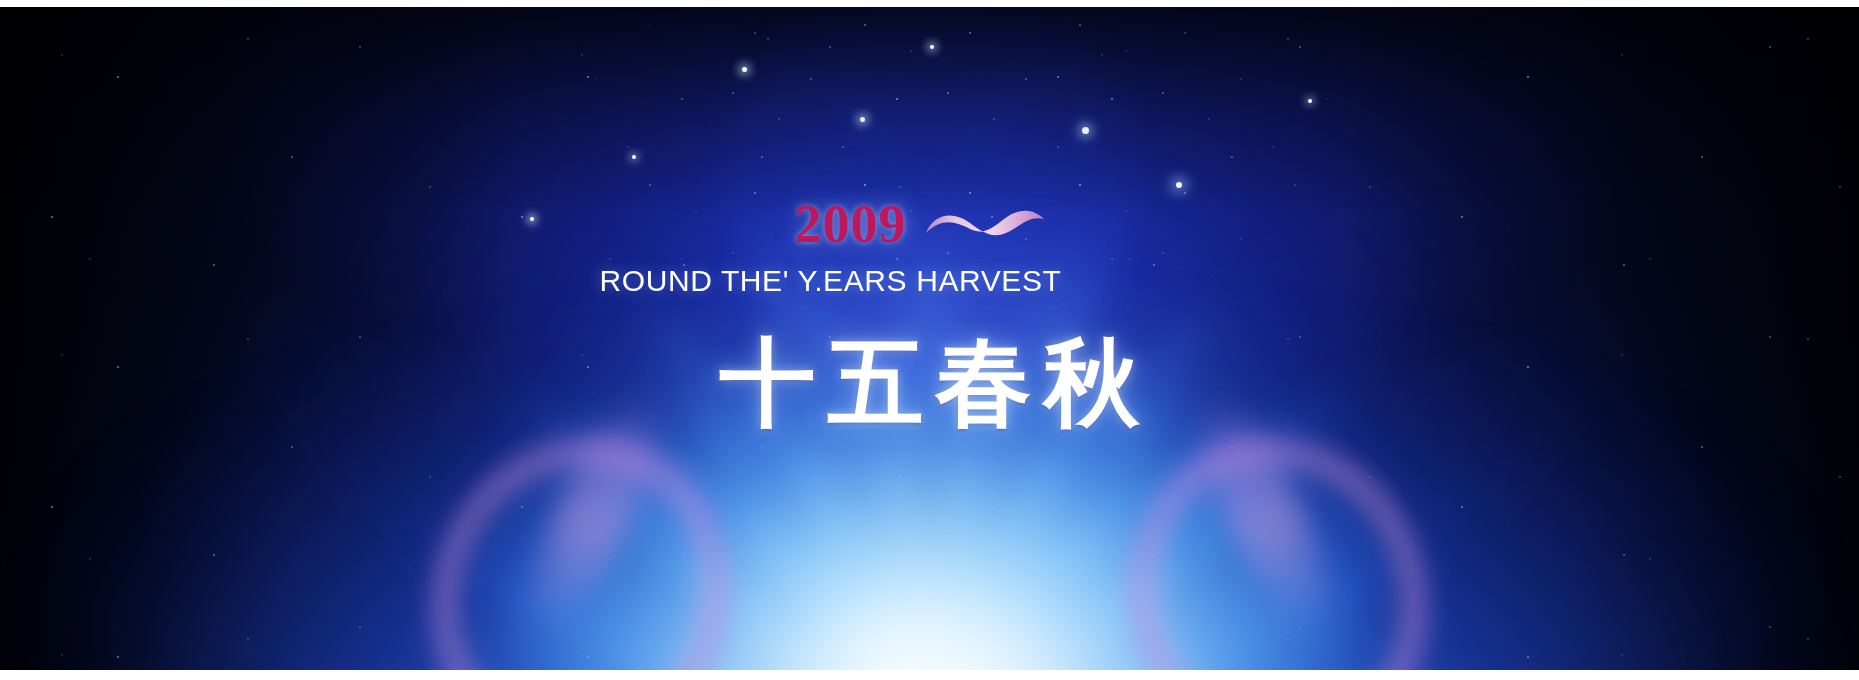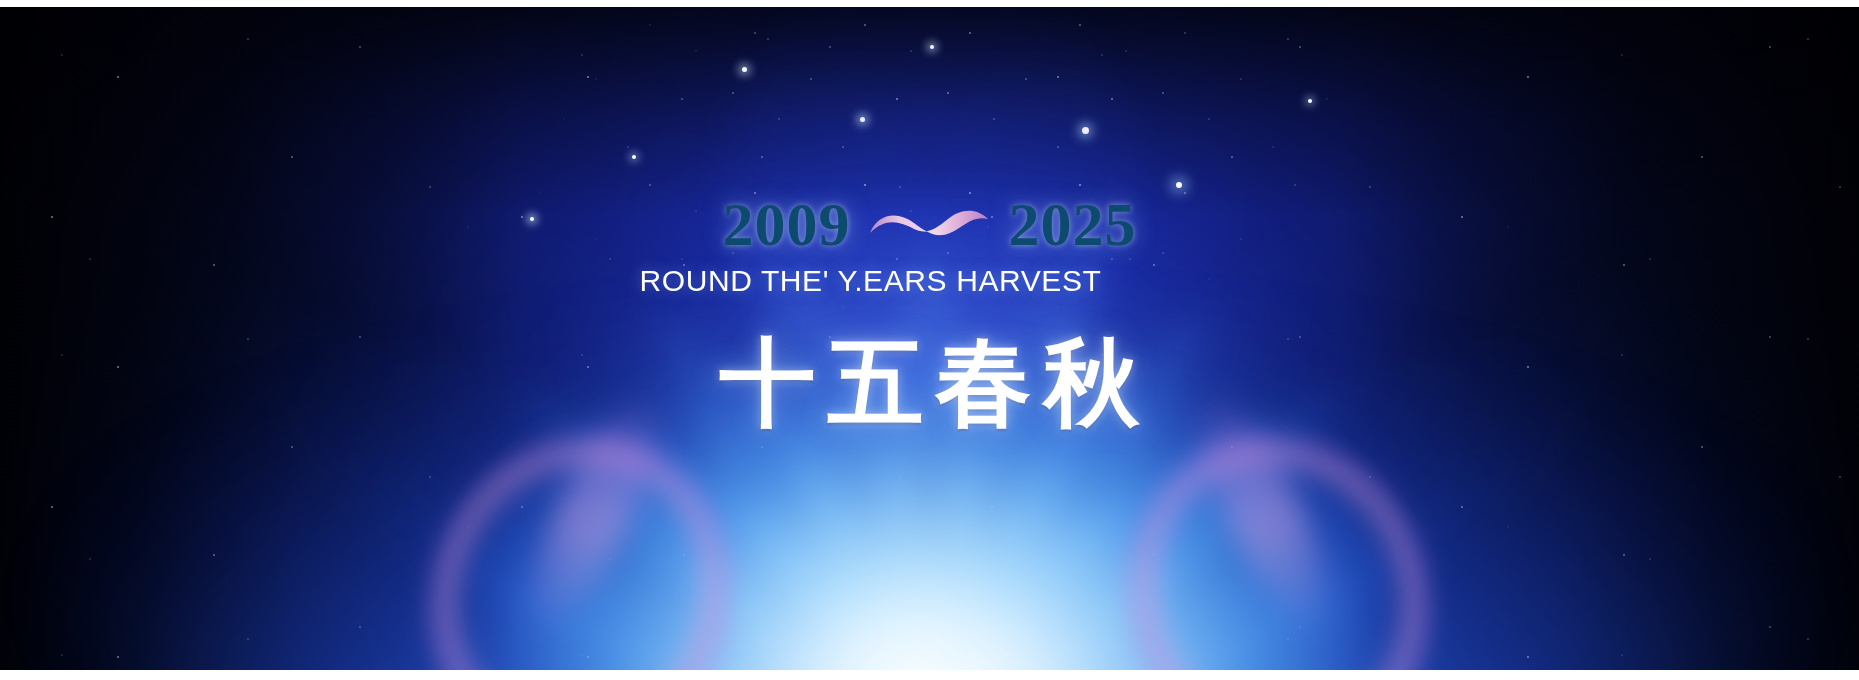"2009" .year { color: #0c4a6e -> #be185d; font-size: 62px -> 54px }
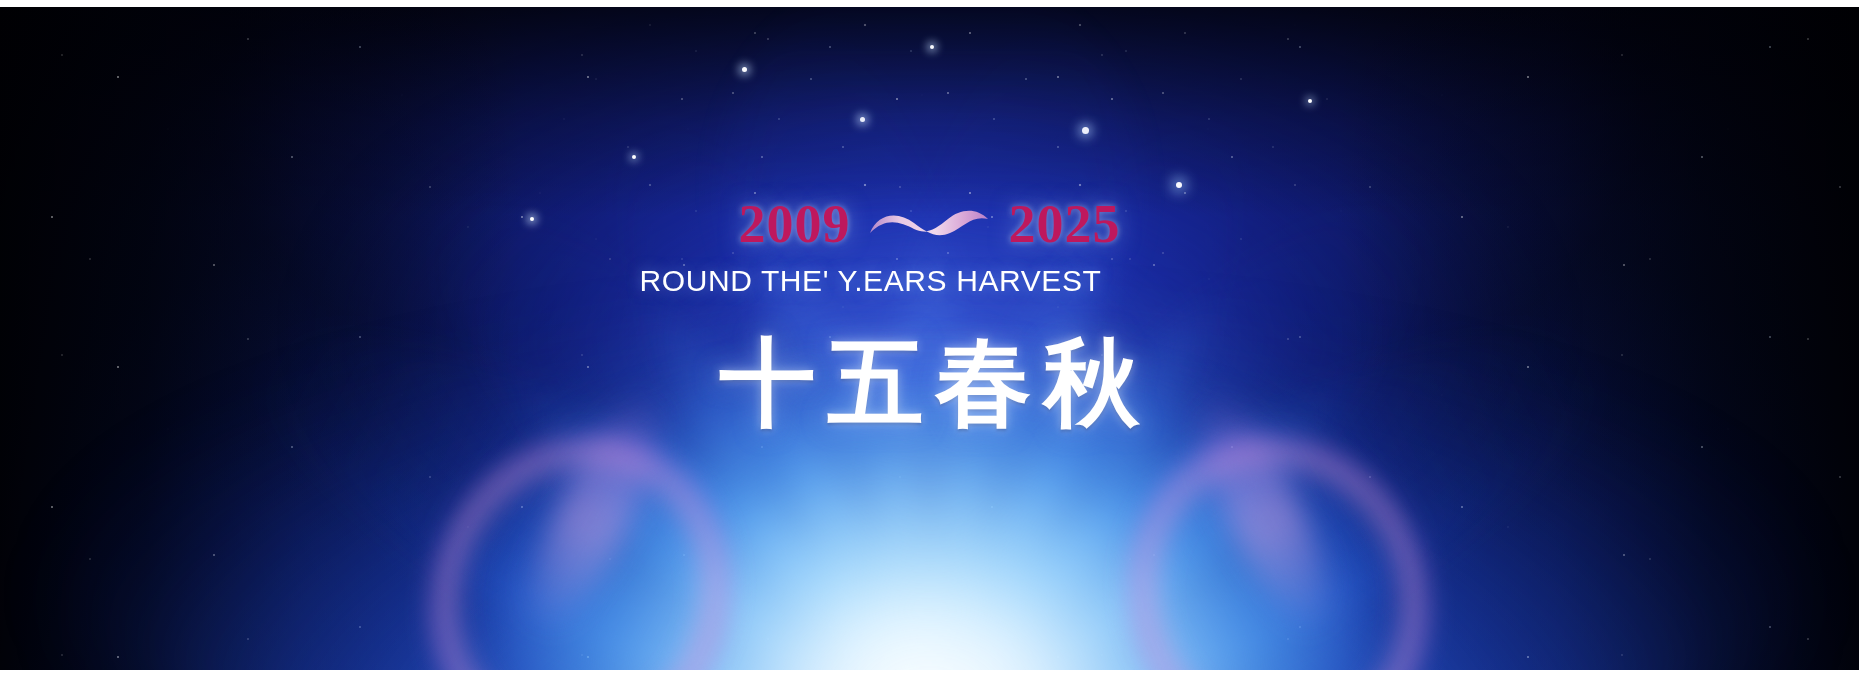"2025" span.year { html: <span>2025</span> -> none }
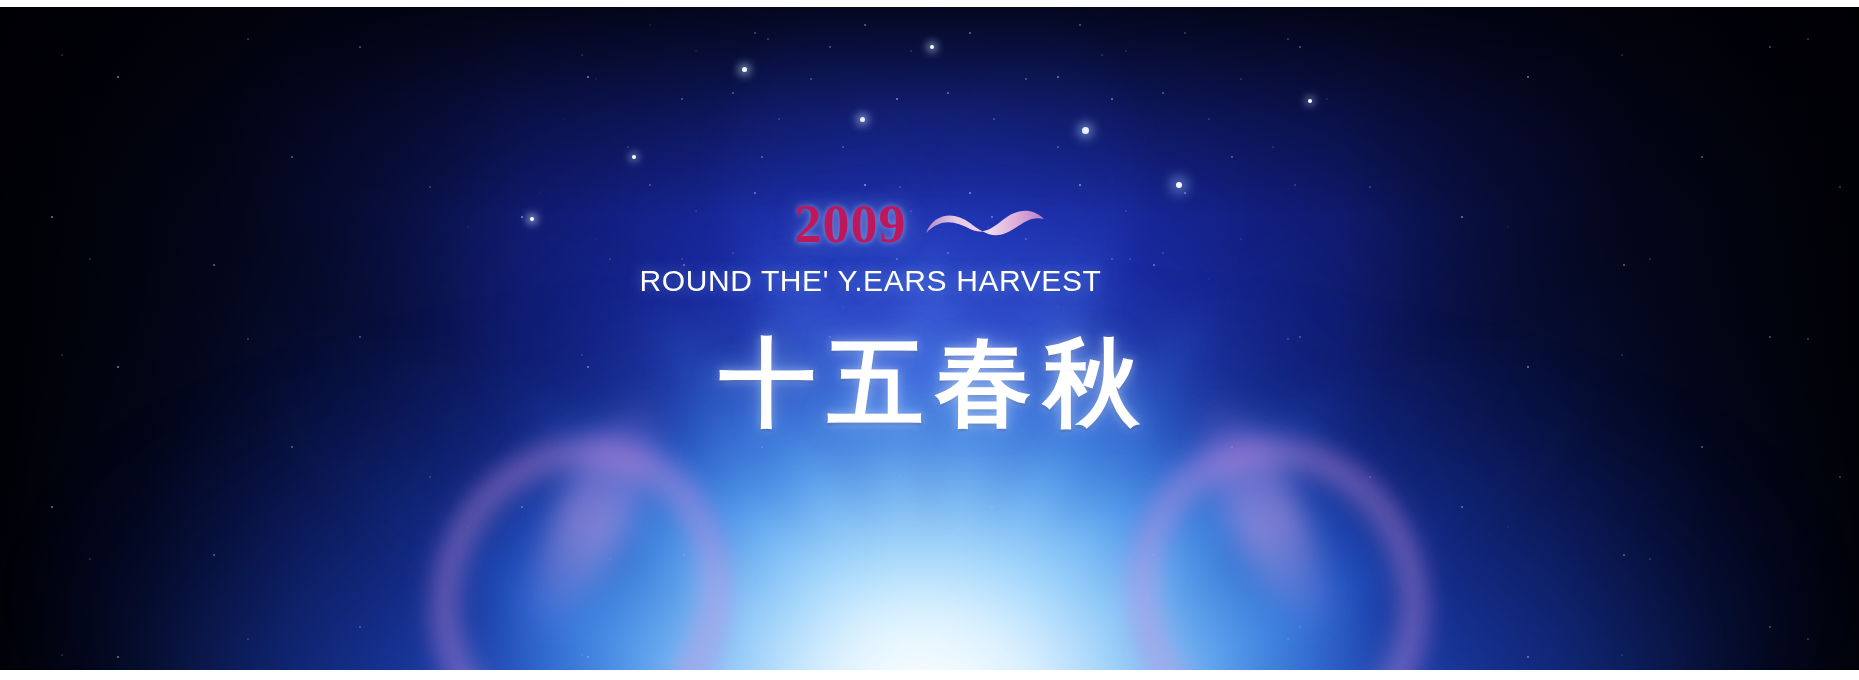"ROUND THE' Y.EARS HARVEST" .subtitle { margin-left: 40px -> none }
